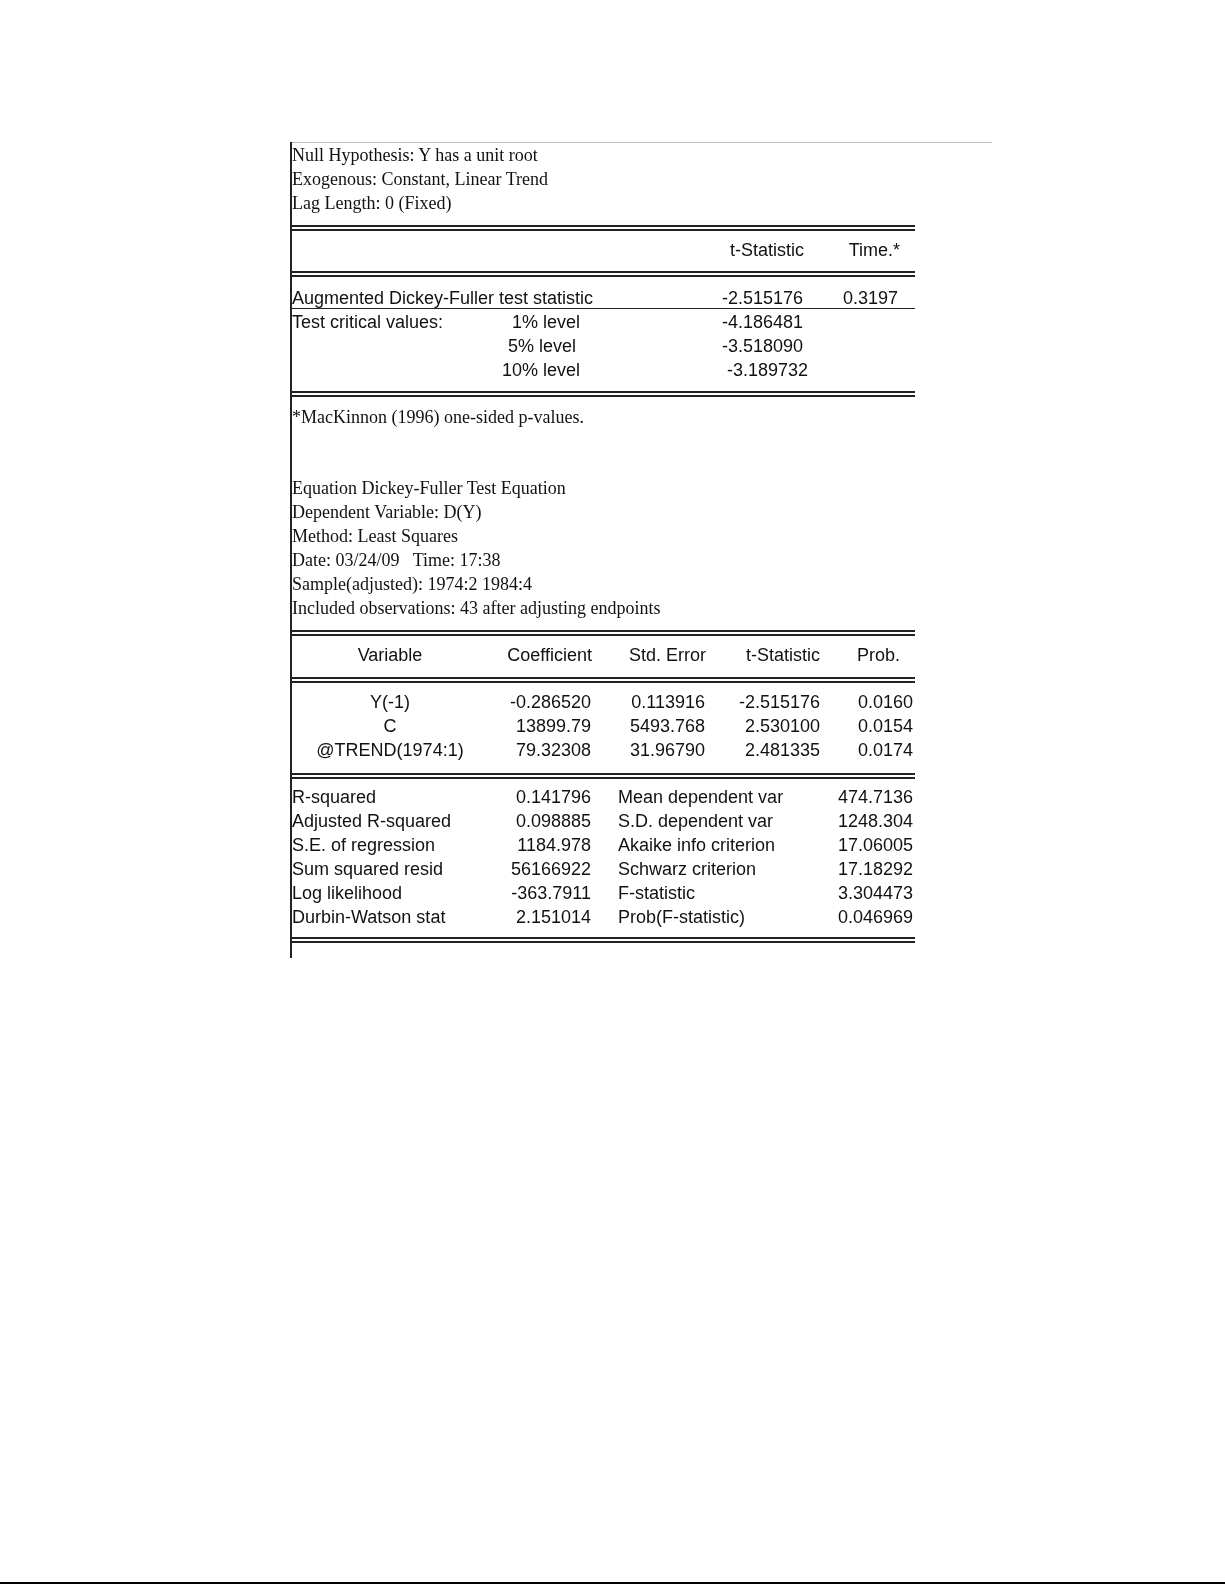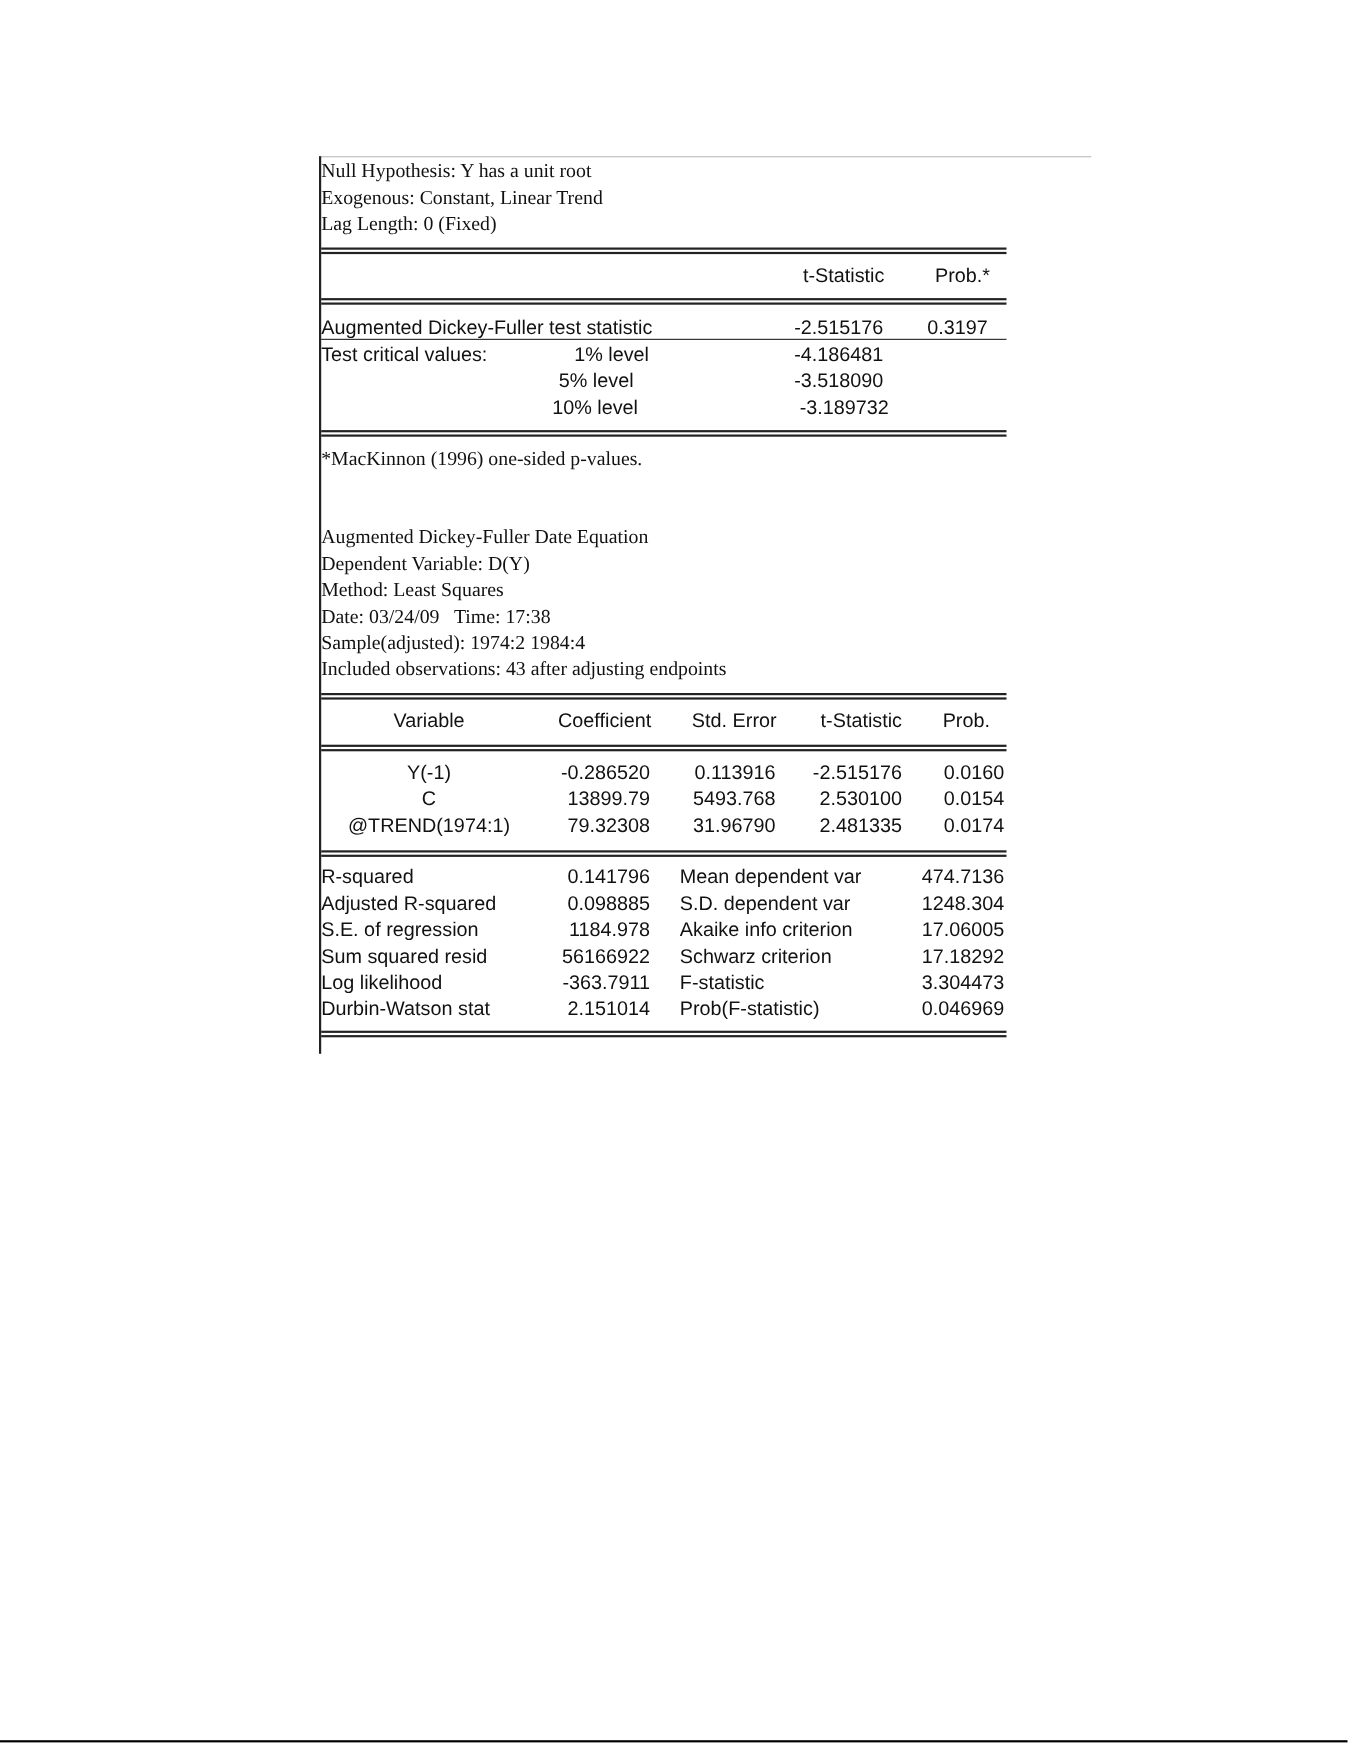"Prob.*" div.cell { text: Prob -> Time }
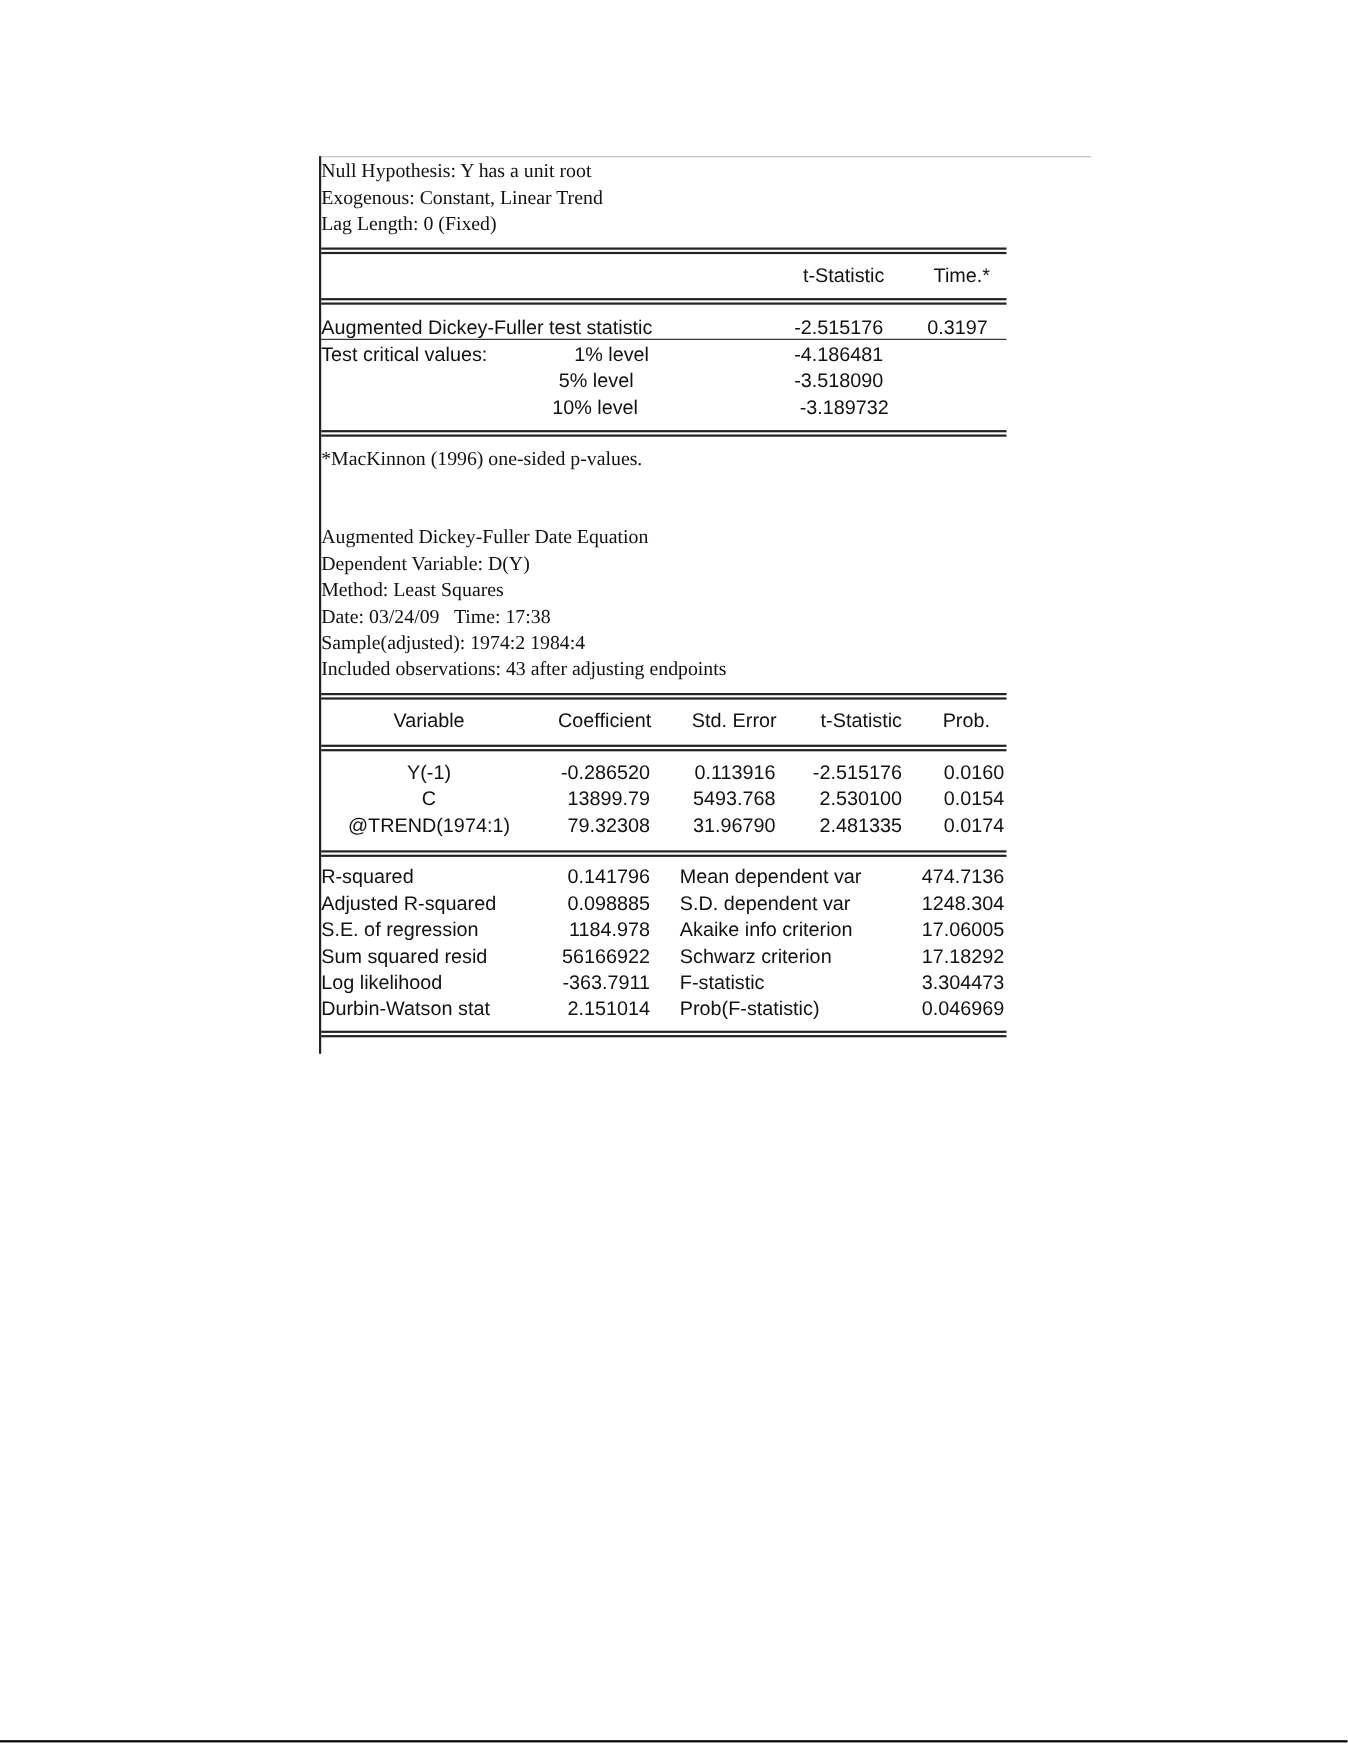"1% level" div.cell { left: 204px -> 194px }
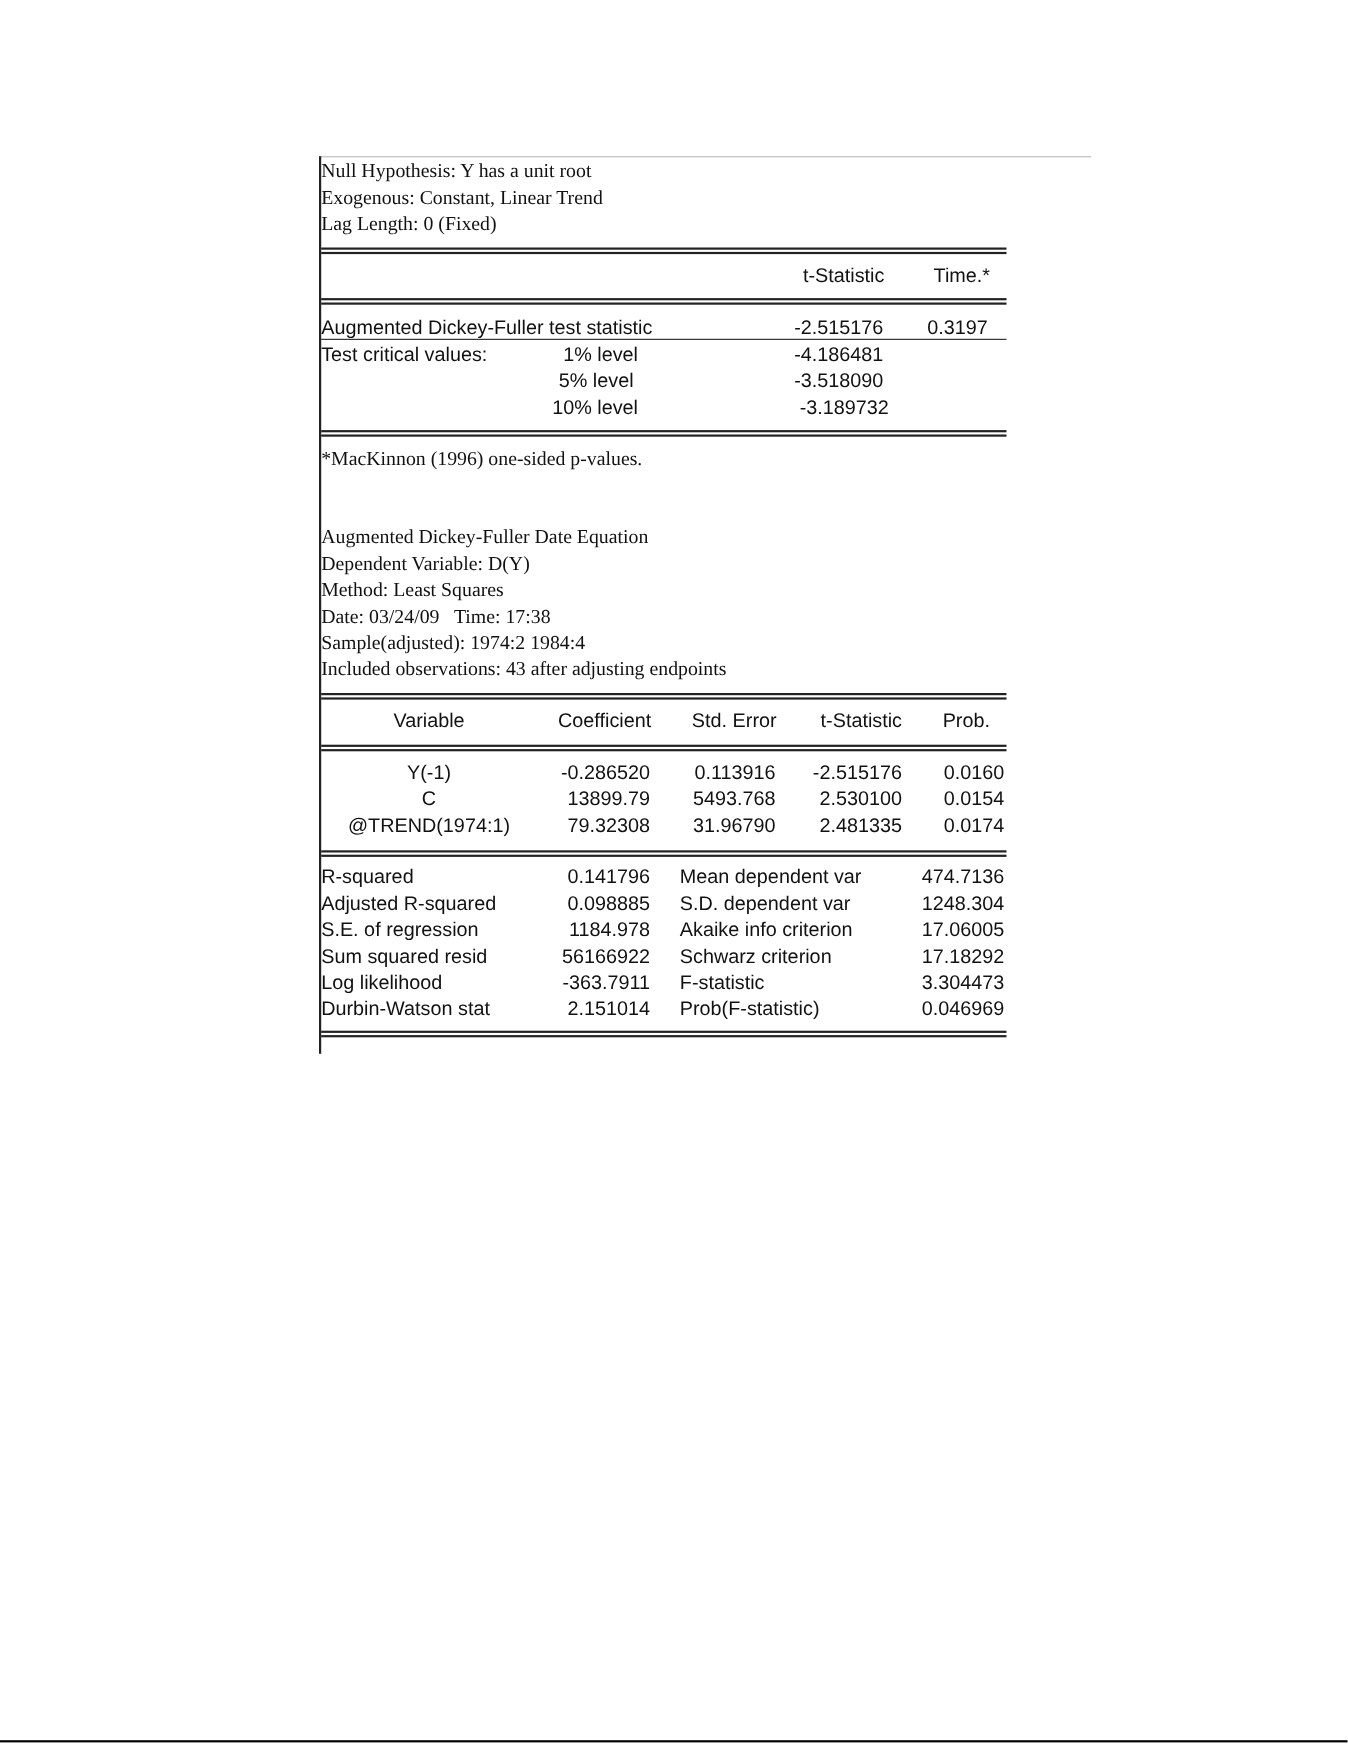"Augmented Dickey-Fuller Date Equation" div.line { text: Augmented Dickey-Fuller Date -> Equation Dickey-Fuller Test }
